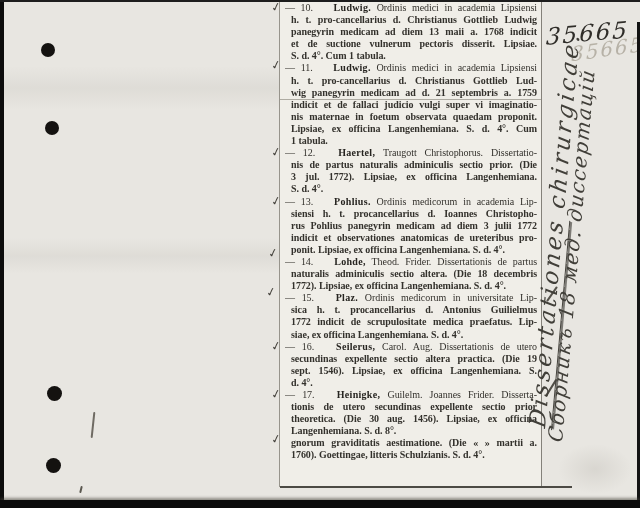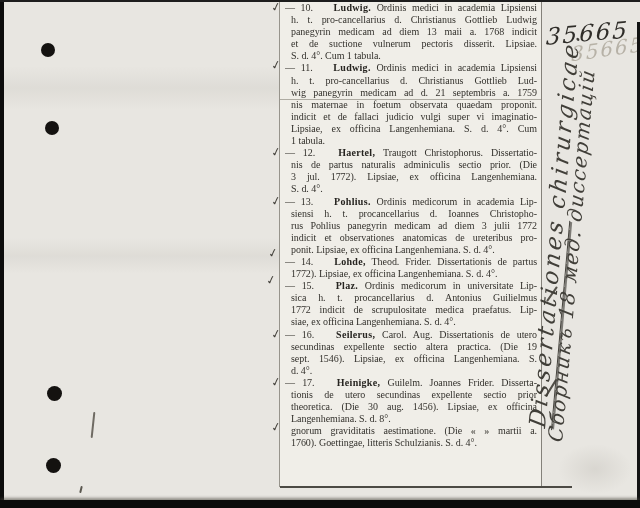"h. t. pro-cancellarius d. Christianus" .line.cont { font-weight: none -> bold }
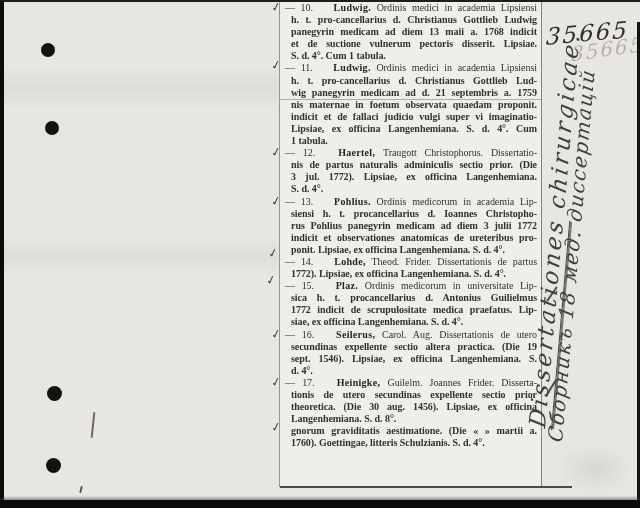"nis maternae in foetum observata" div.line { order: before "indicit et de fallaci judicio" -> after "indicit et de fallaci judicio" }
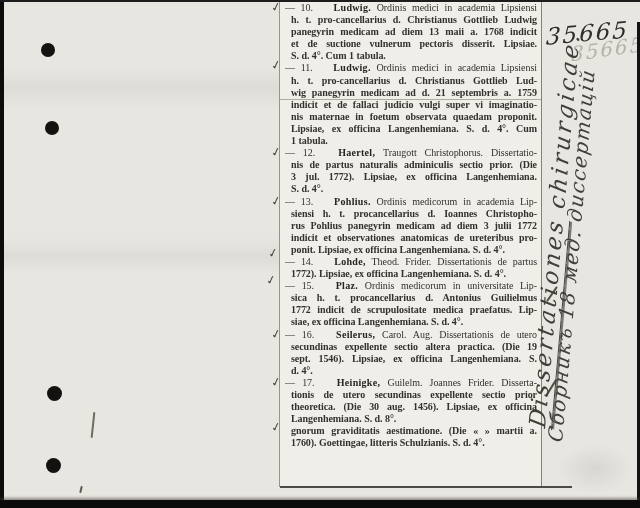"naturalis adminiculis sectio altera." div.line { html: none -> <div>naturalis adminiculis sectio altera. (Die 18 decembris</div> }
